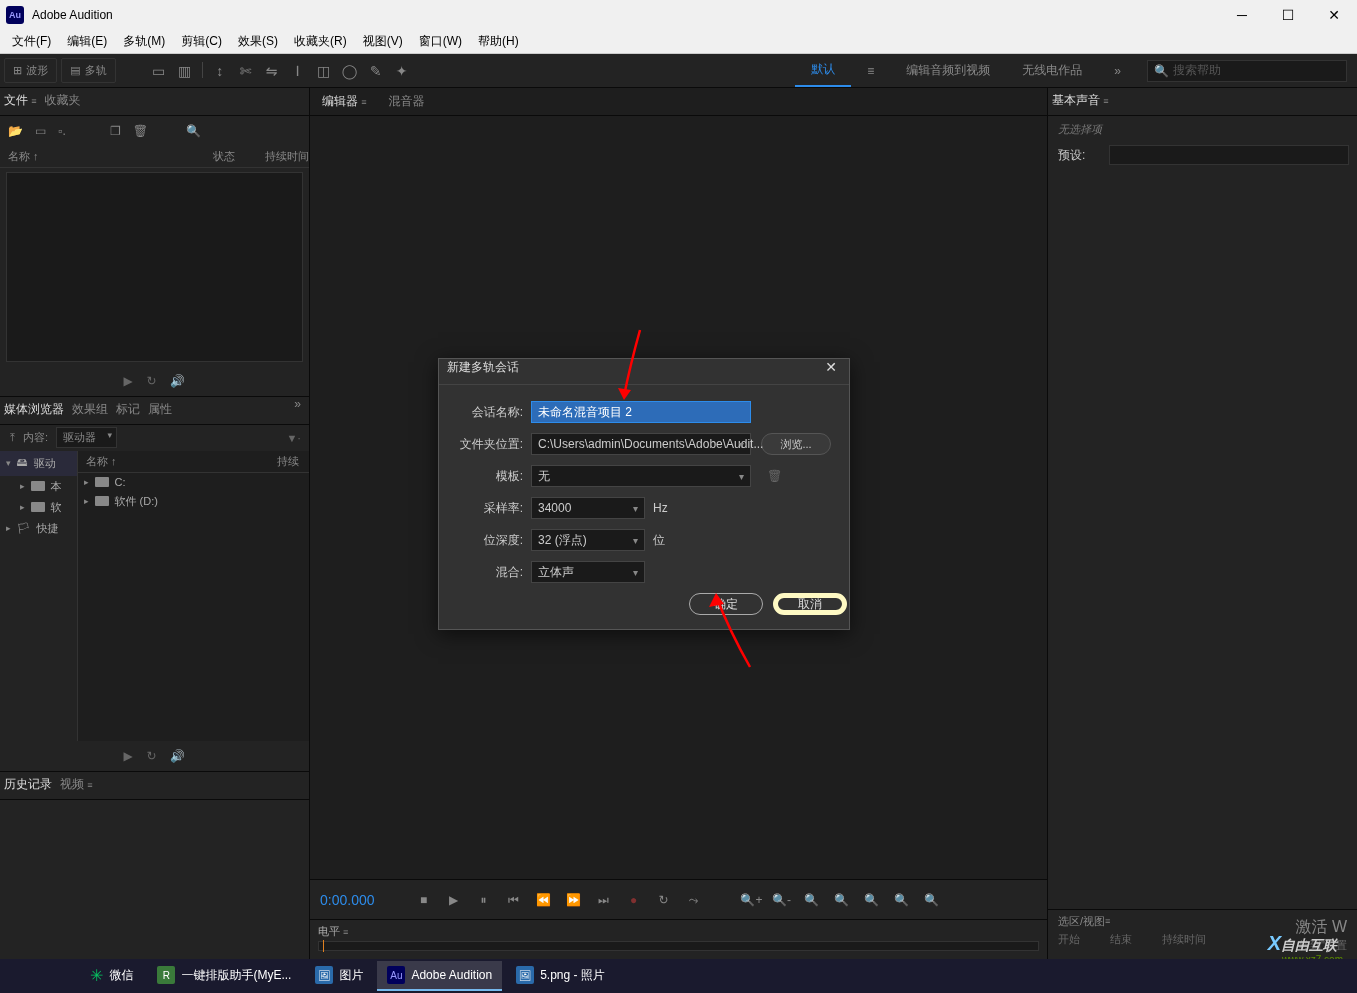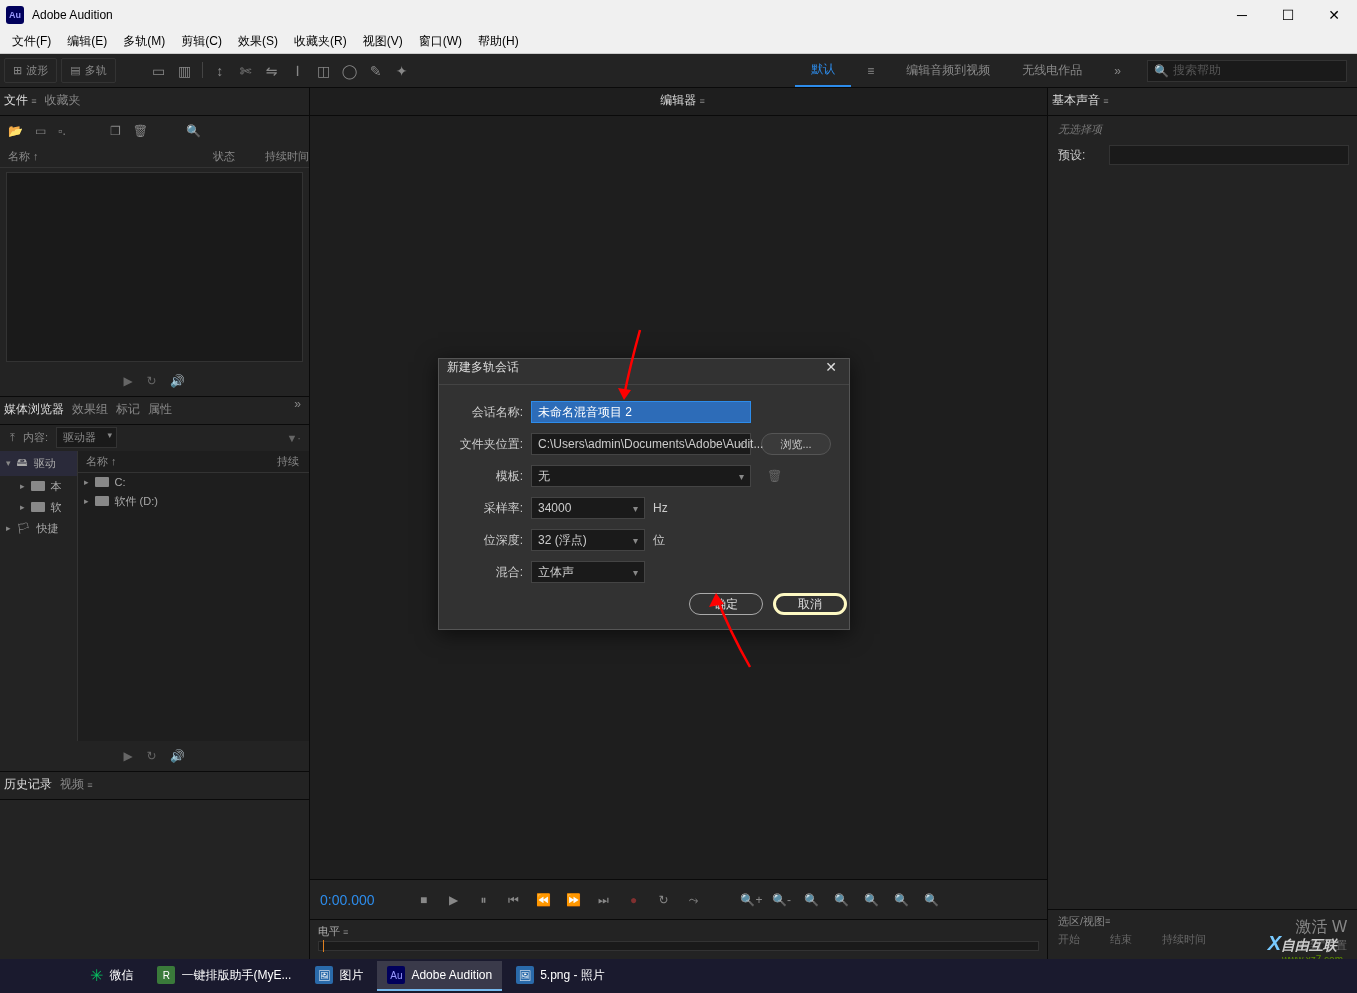"编辑器 ≡" .editor-header { flex-direction: column -> none }
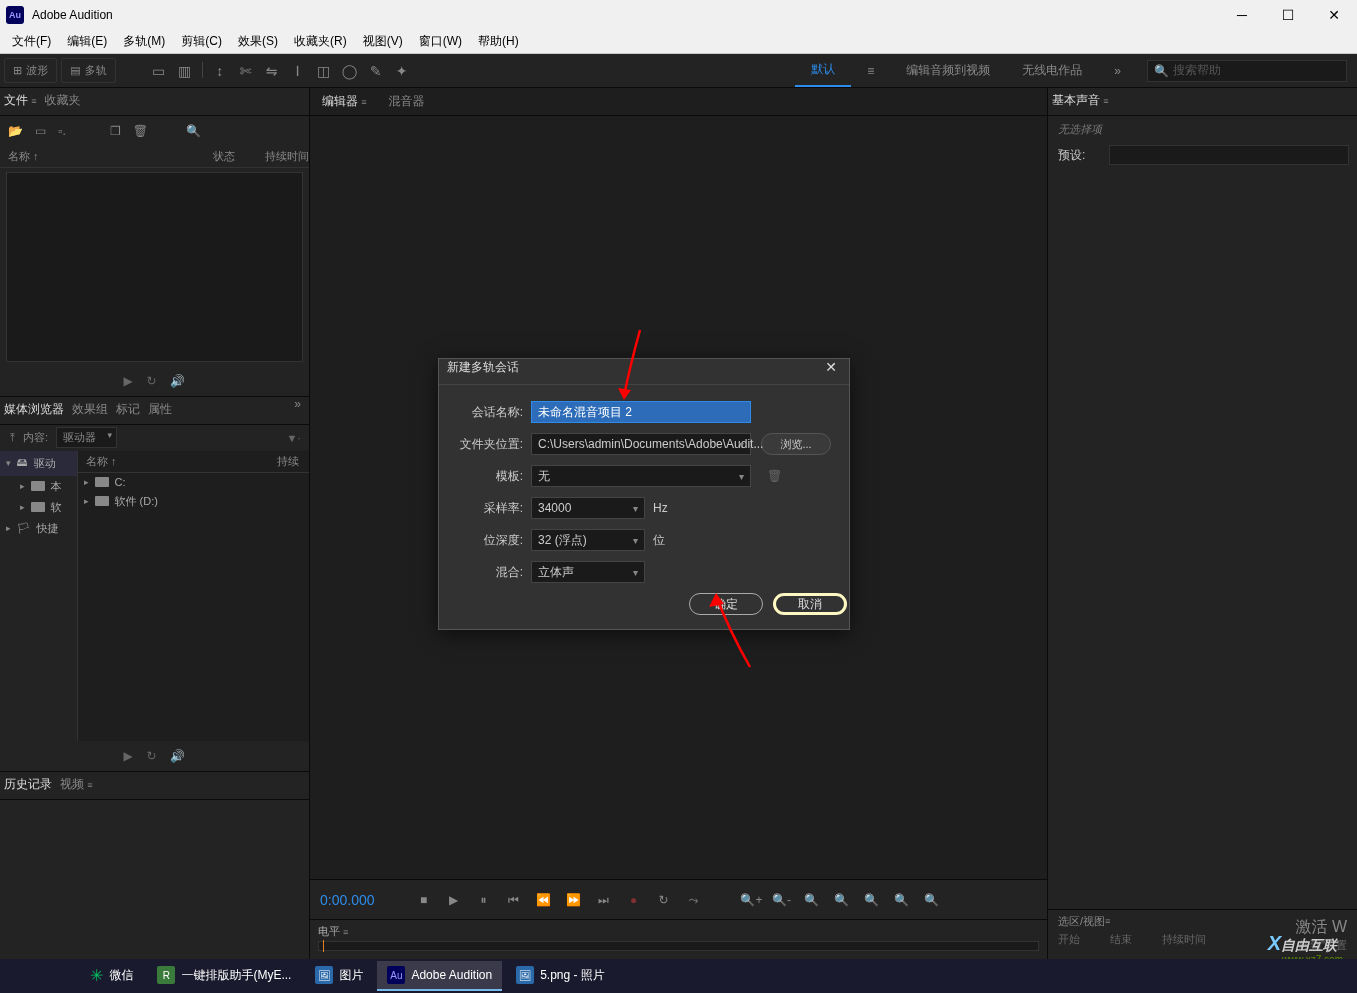"取消" .dlg-btn { border: 3px solid #fef9c3 -> 5px solid #fef9c3 }
